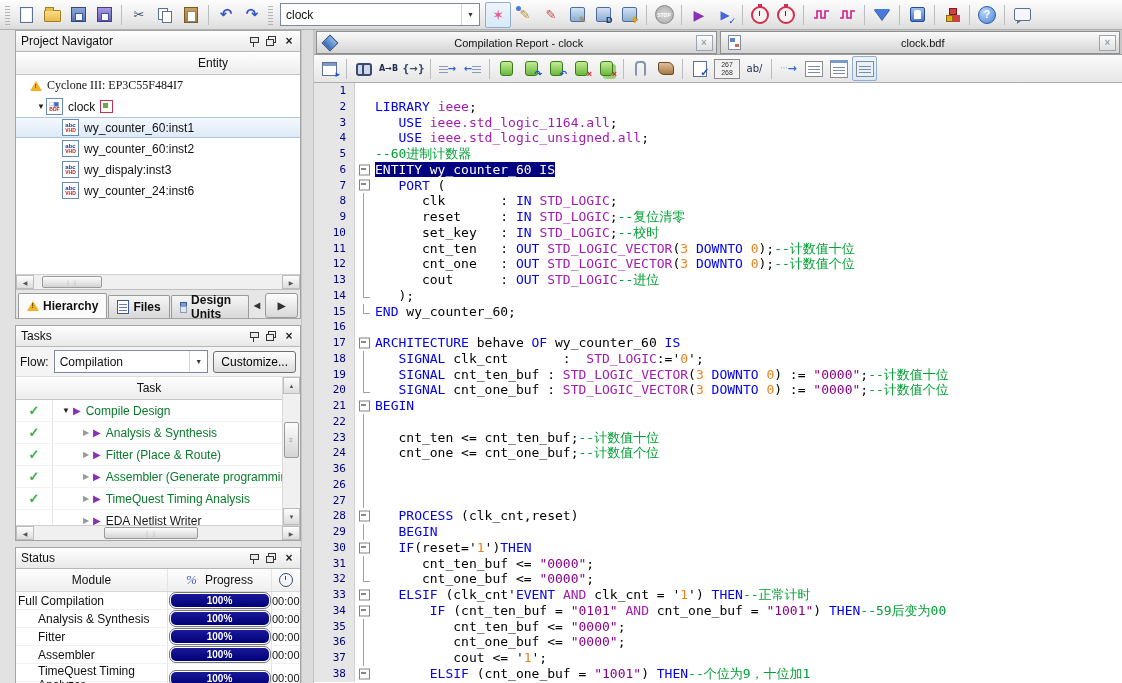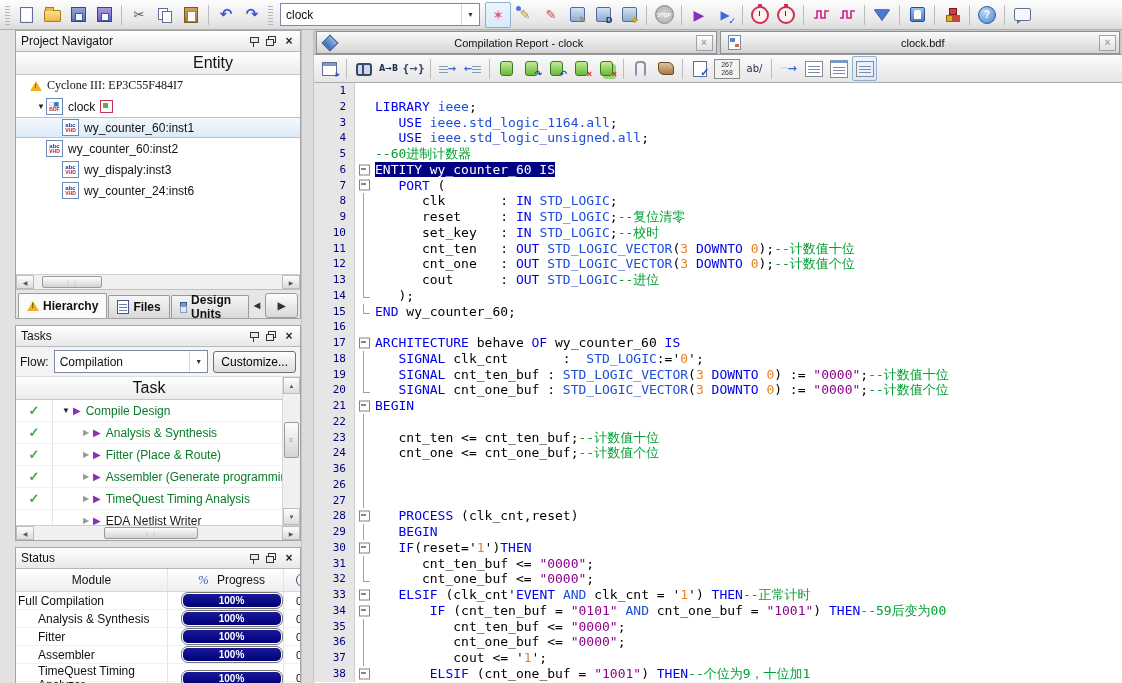"Entity" .colhdr { font-size: 16px -> 12px }
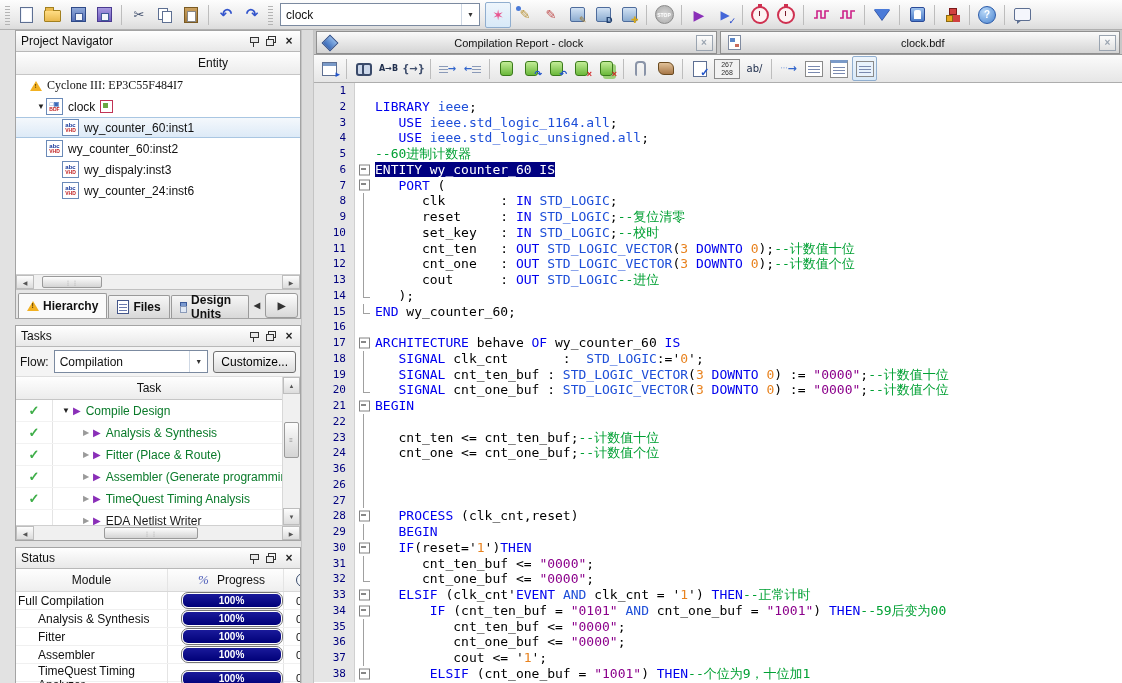"ieee" .sg-t { color: #1d4ed8 -> #a21caf }
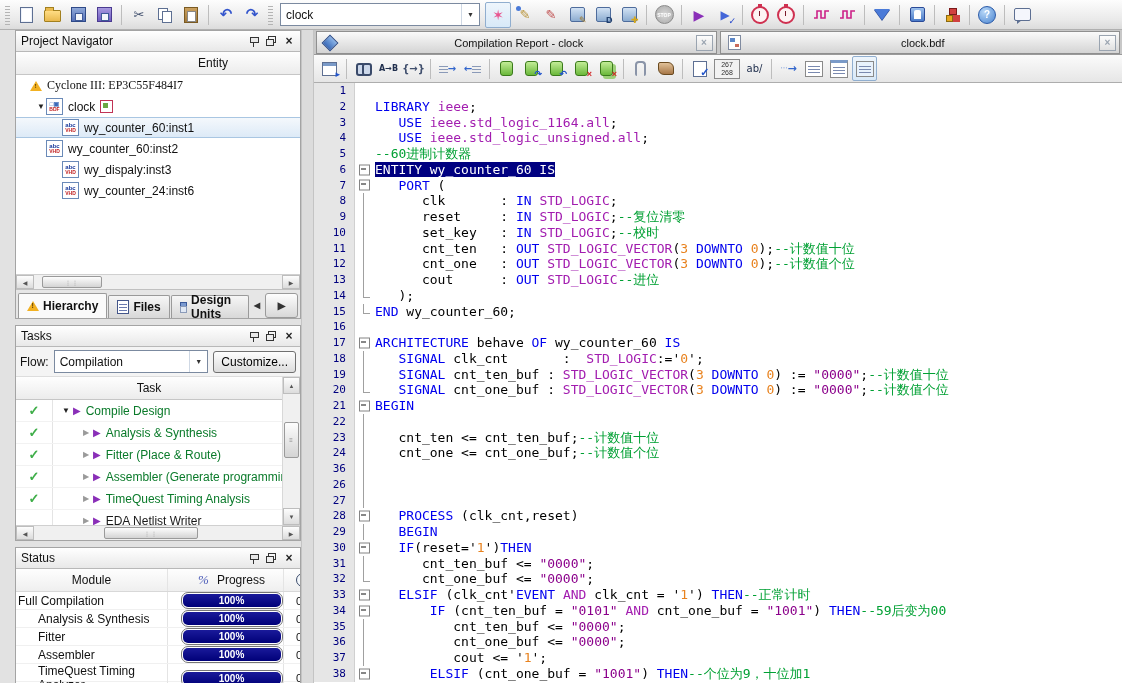"wy_counter_60:inst2" div.trow { padding-left: 20px -> 36px }
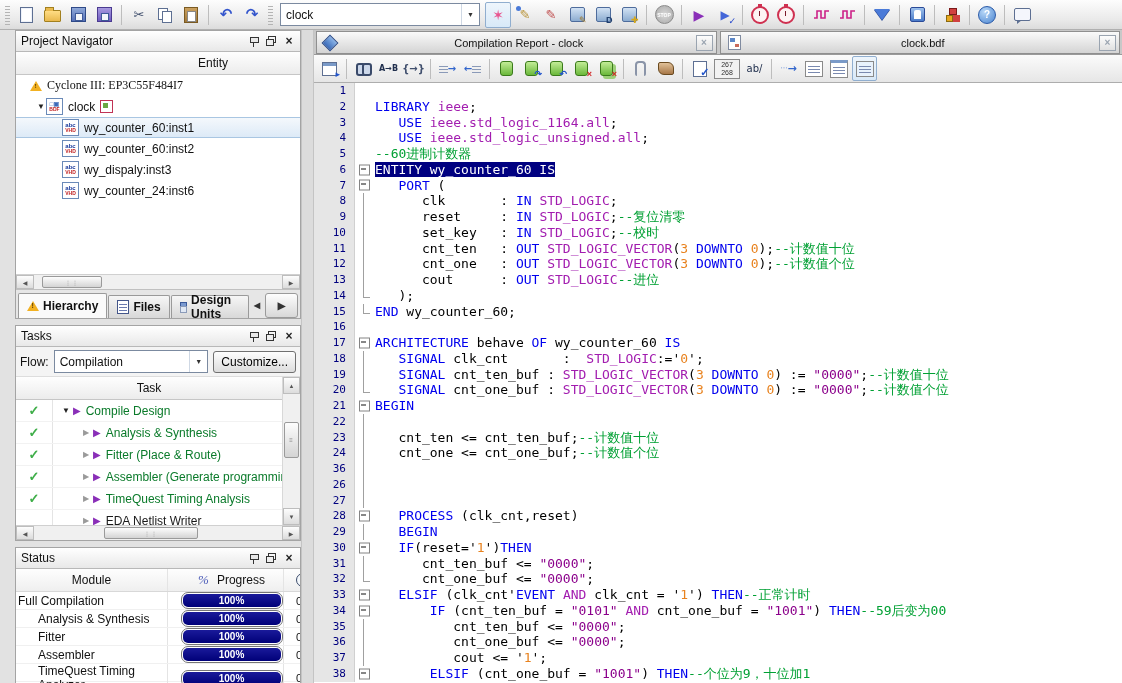"Module" .sgrid { gap: 12px -> none }
